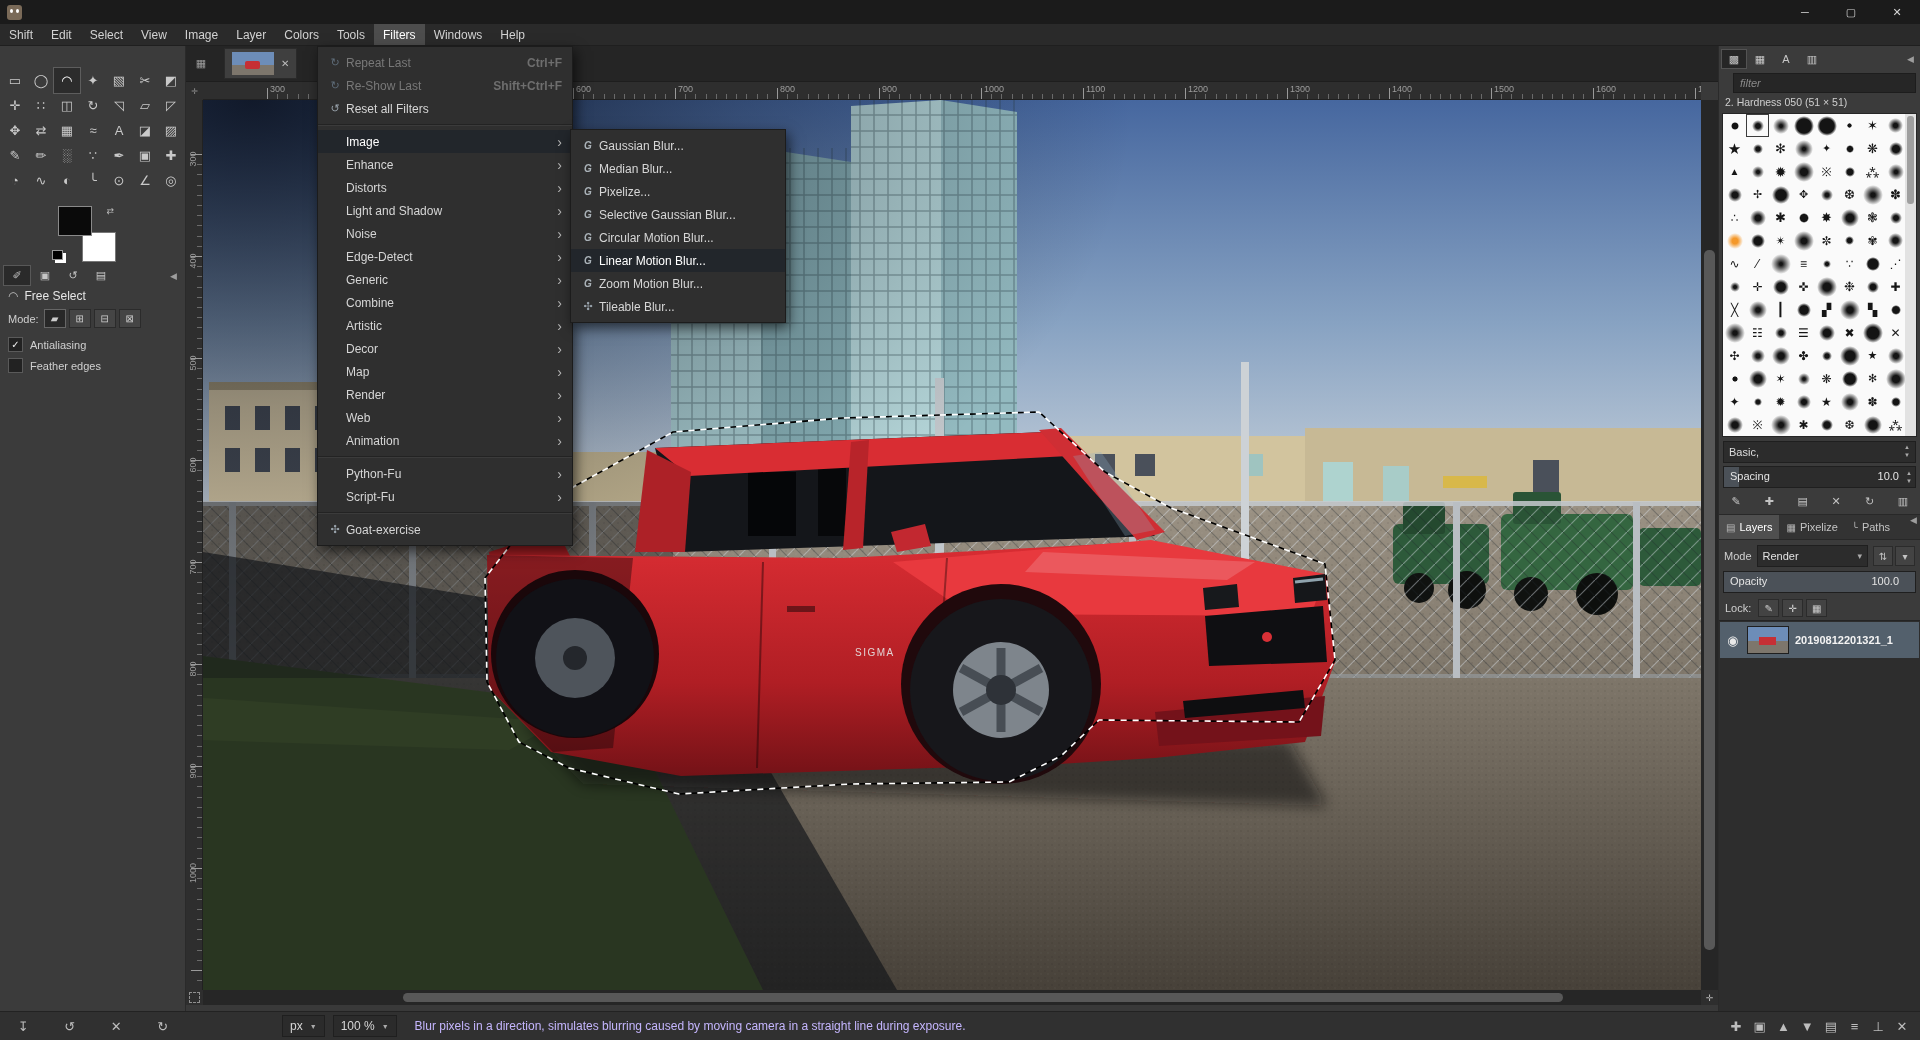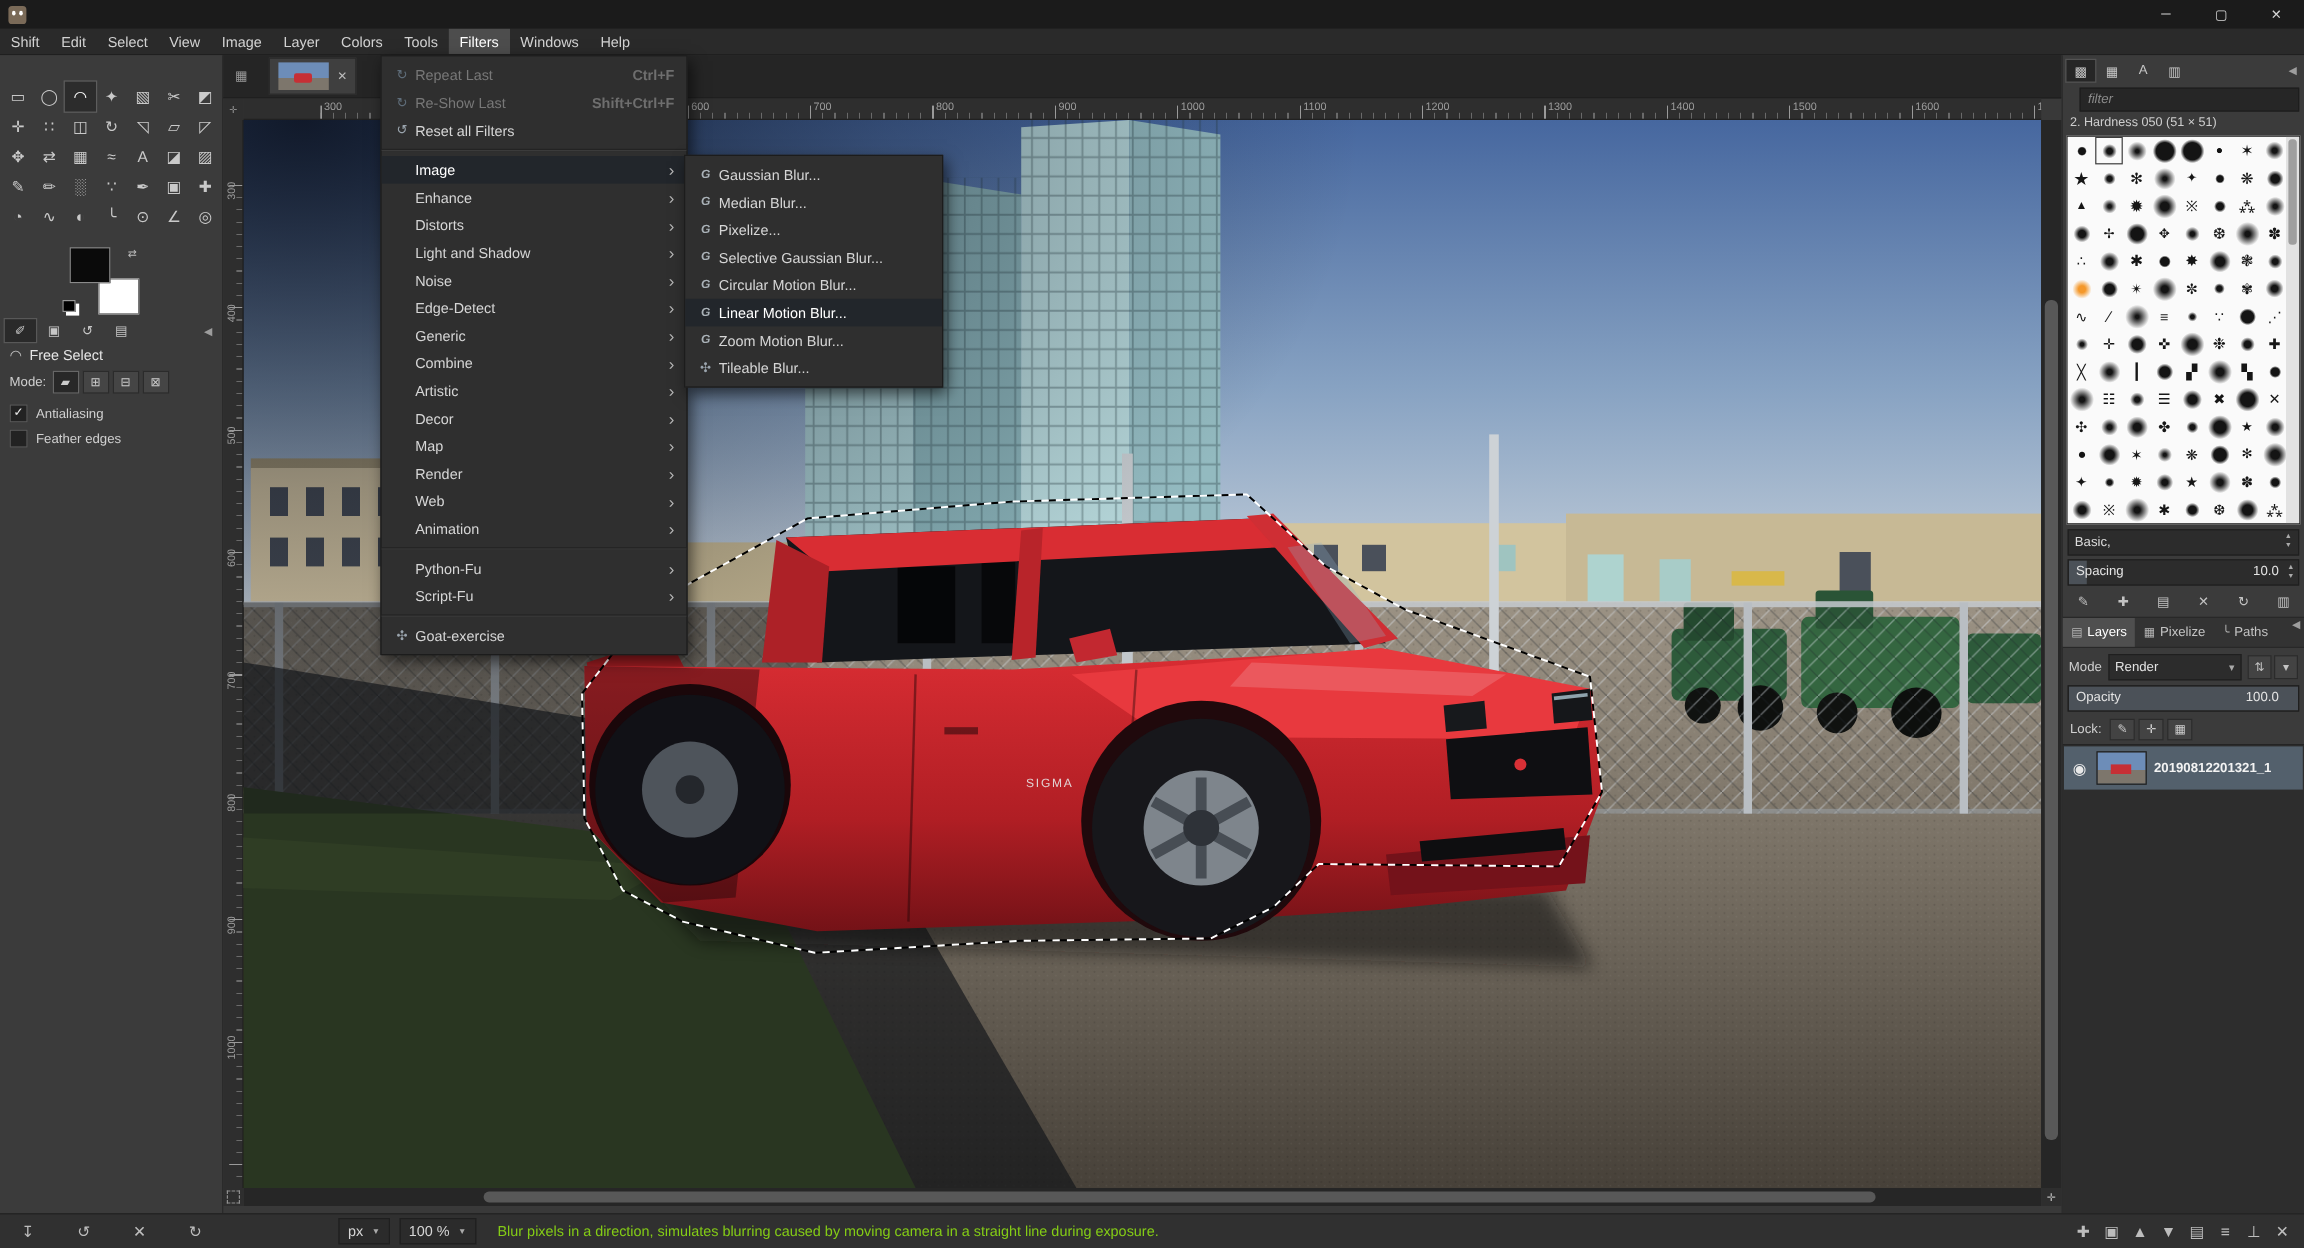"Blur pixels in a direction," .status-msg { color: #84cc16 -> #c4b5fd }
